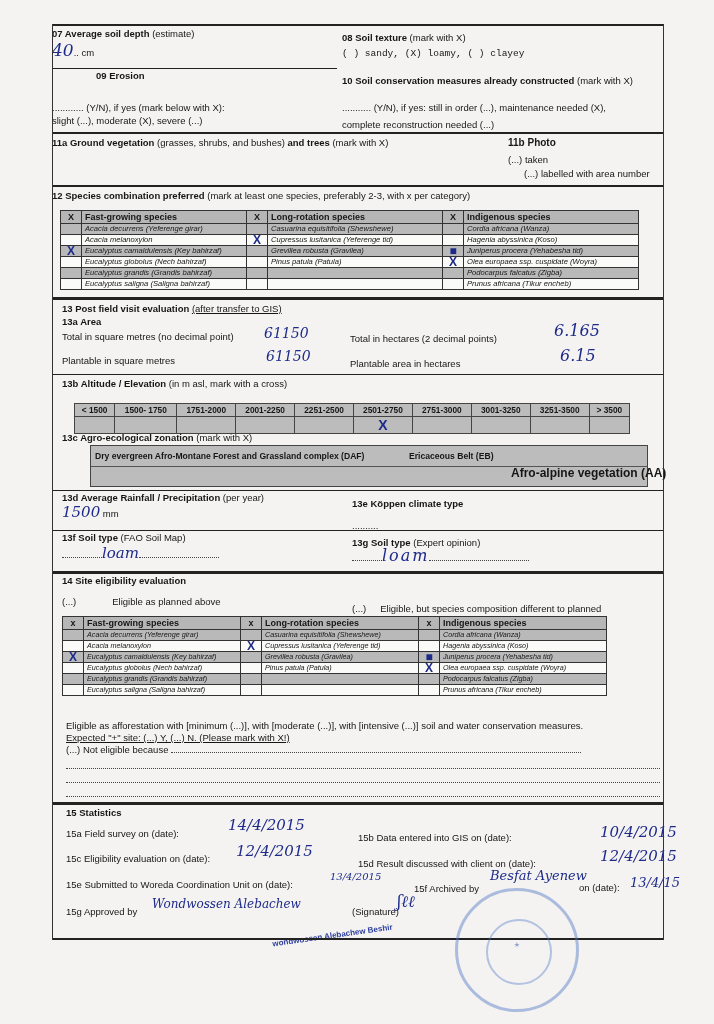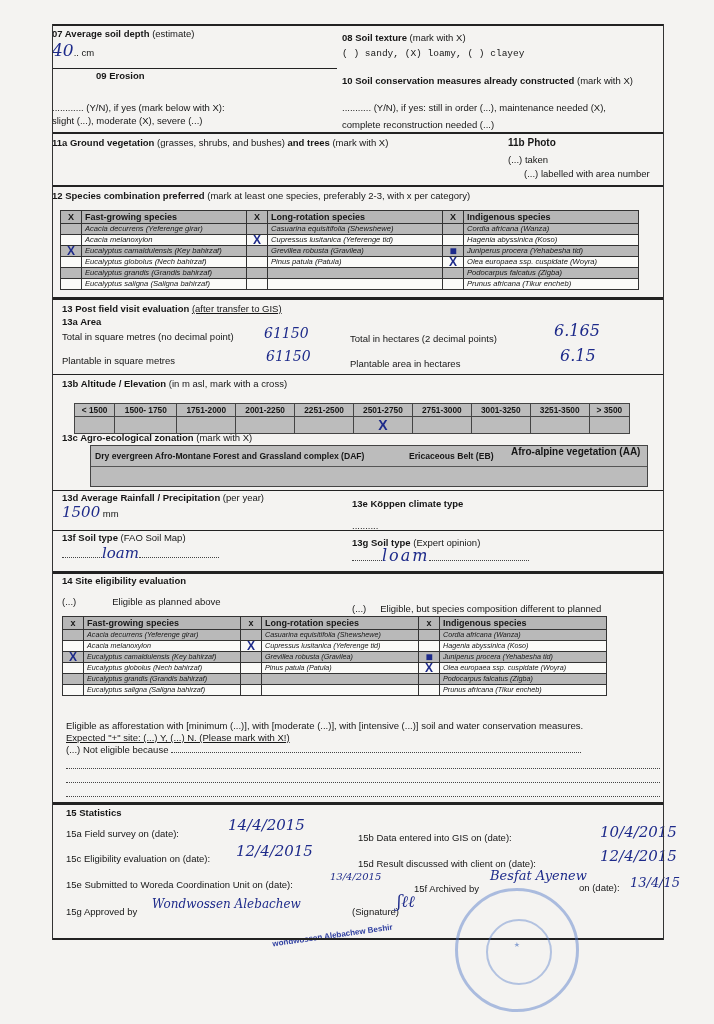"Afro-alpine vegetation (AA)" div.t { font-size: 10px -> 12px; top: 0 -> 21px }
